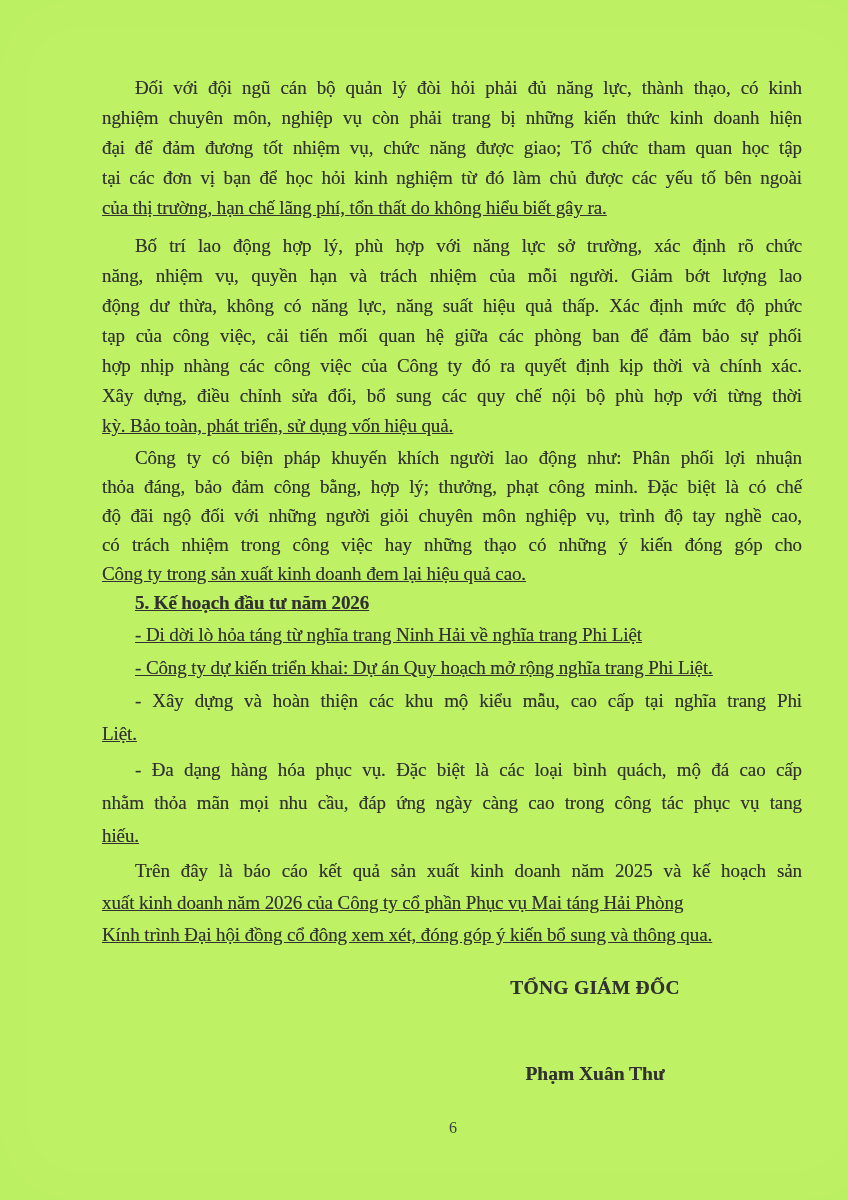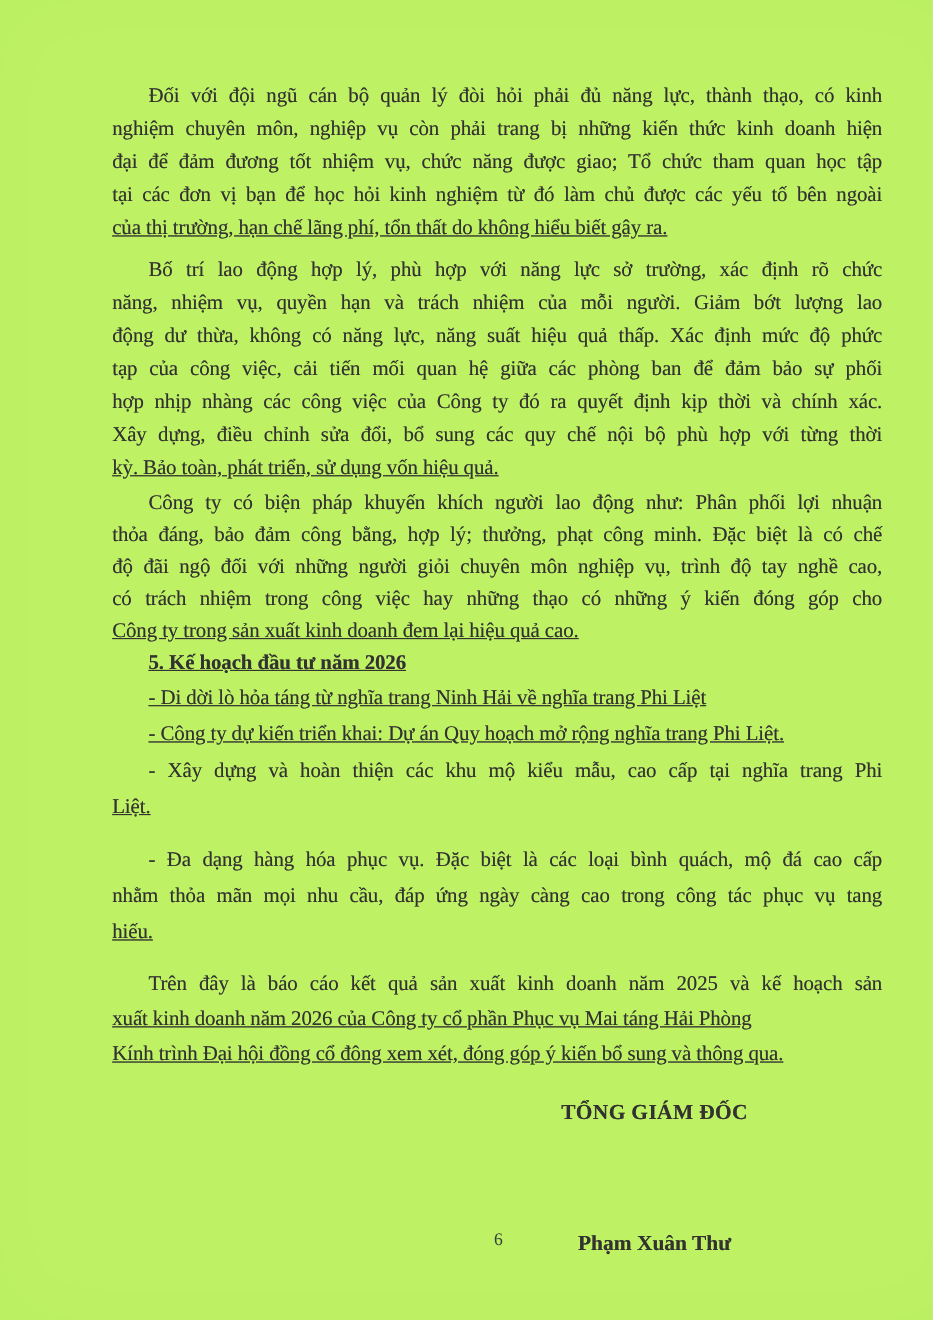"- Đa dạng hàng hóa" .mt3 { margin-top: 15px -> 3px }
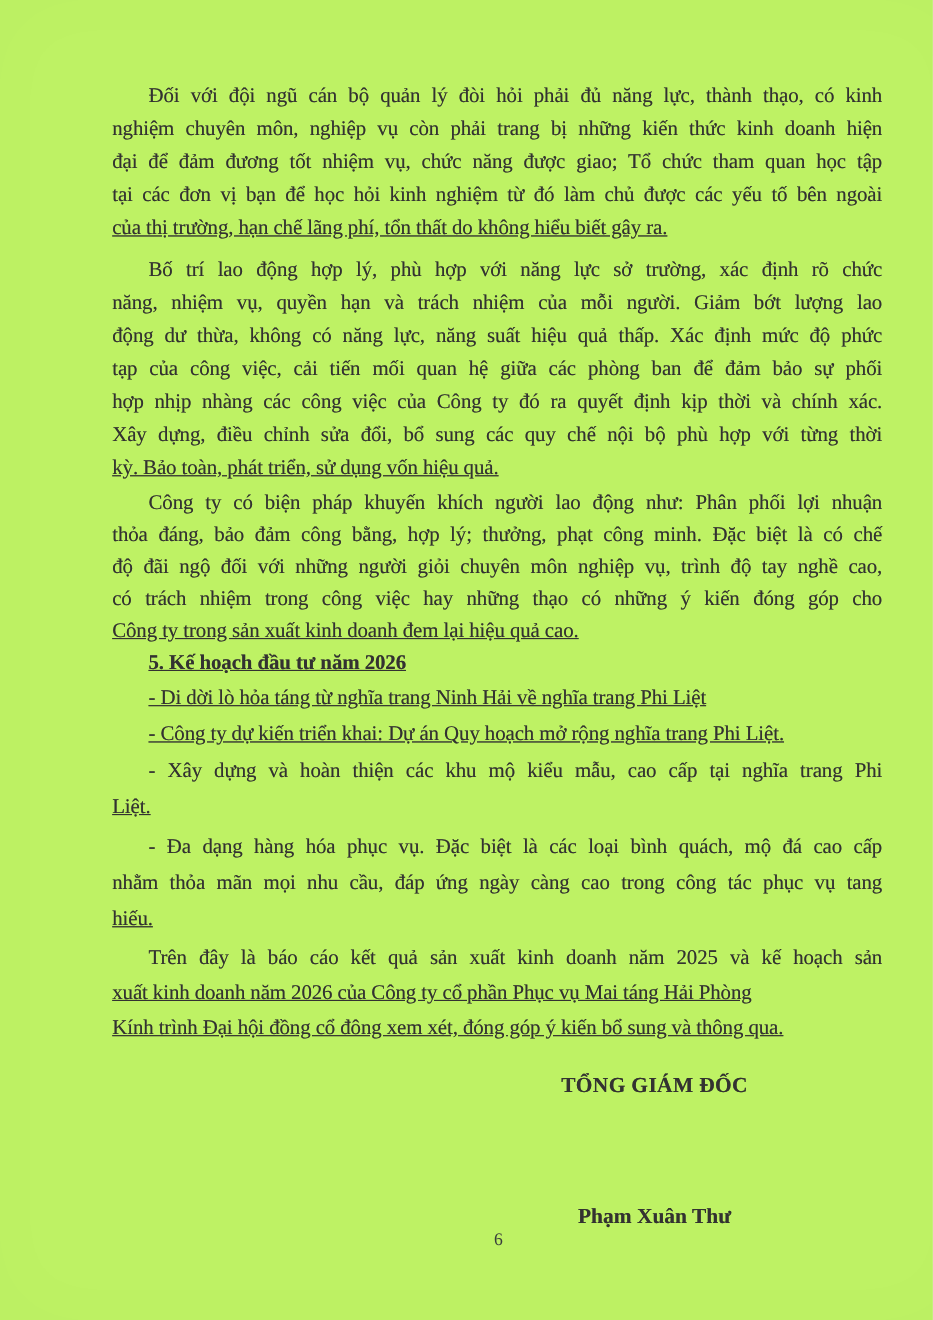"Phạm Xuân Thư" .sig-name { margin-top: 89px -> 56px }
